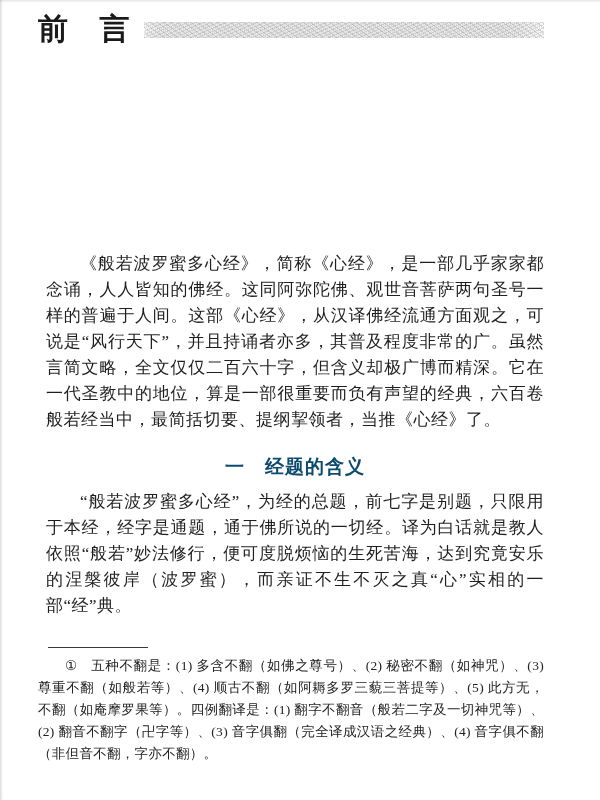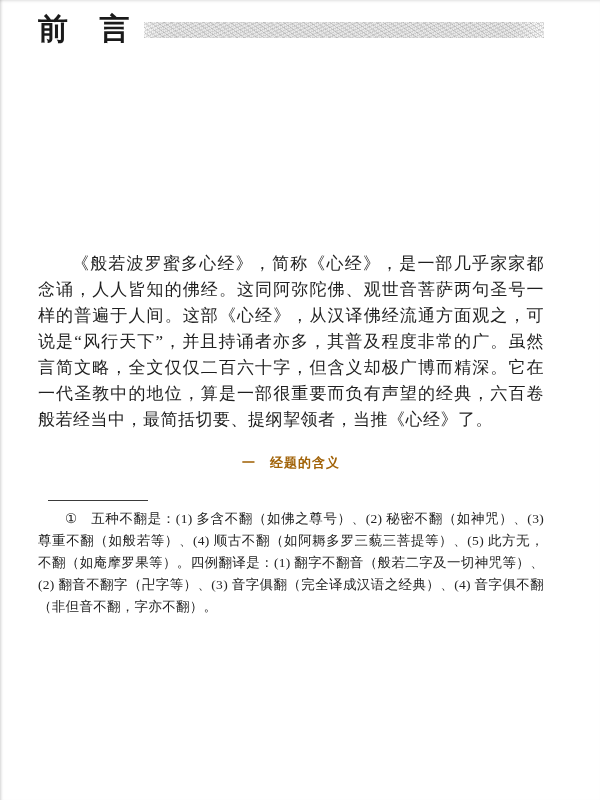"《般若波罗蜜多心经》，简称《心经》，是一部几乎家家都念诵，人人皆知的佛经。这同阿" .body-text { margin-left: none -> 8px }
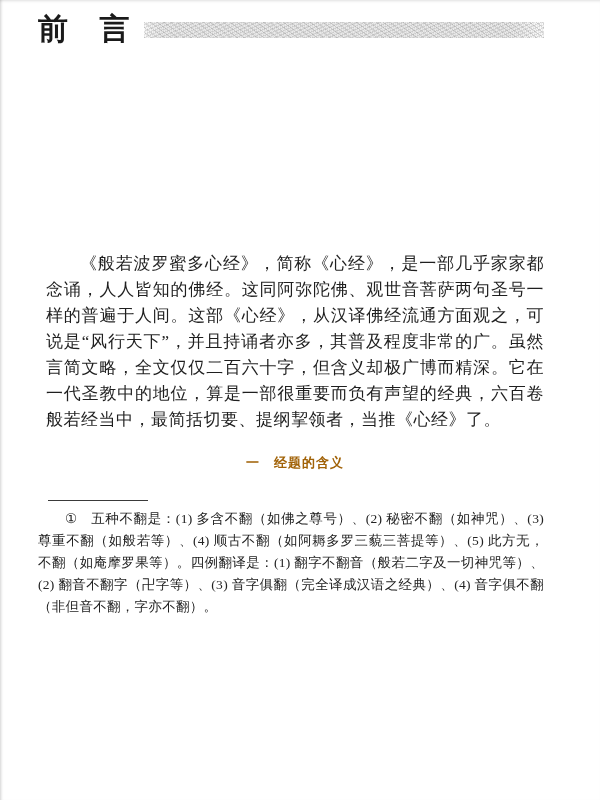"一 经题的含义" .section-heading { color: #a16207 -> #0c4a6e; font-size: 13px -> 19px }
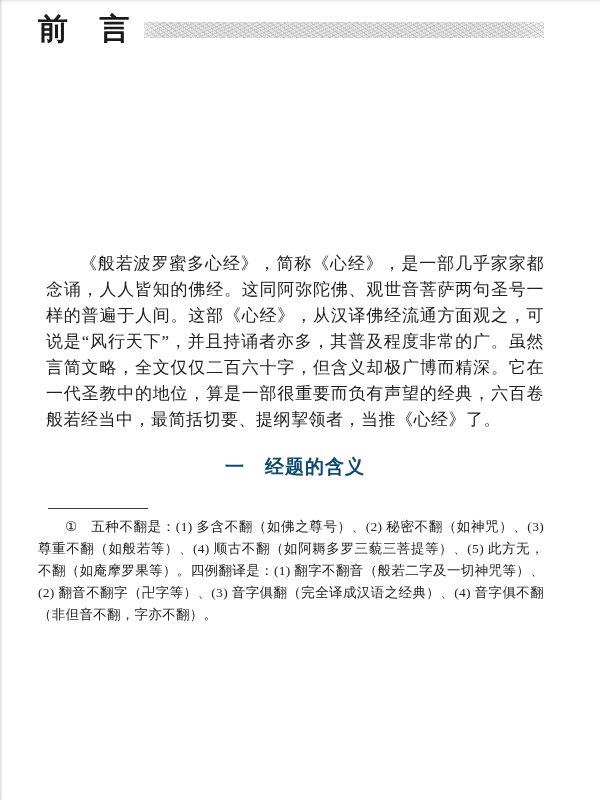"“般若波罗蜜多心经”，为经的总题，前七字是别题，只限用于本经，经字是通题，通于佛" p.para { html: none -> <p><span>“般若波罗蜜多心经”，为经的总题，前七字是别题，只限用于本经，经字是通题，通于佛所说的一切经。译为白话就是教人依照“般若”妙法修行，便可度脱烦恼的生死苦海，达到究竟安乐的涅槃彼岸（波罗蜜），而亲证不生不灭之真“心”实相的一部“经”典。</span></p> }
